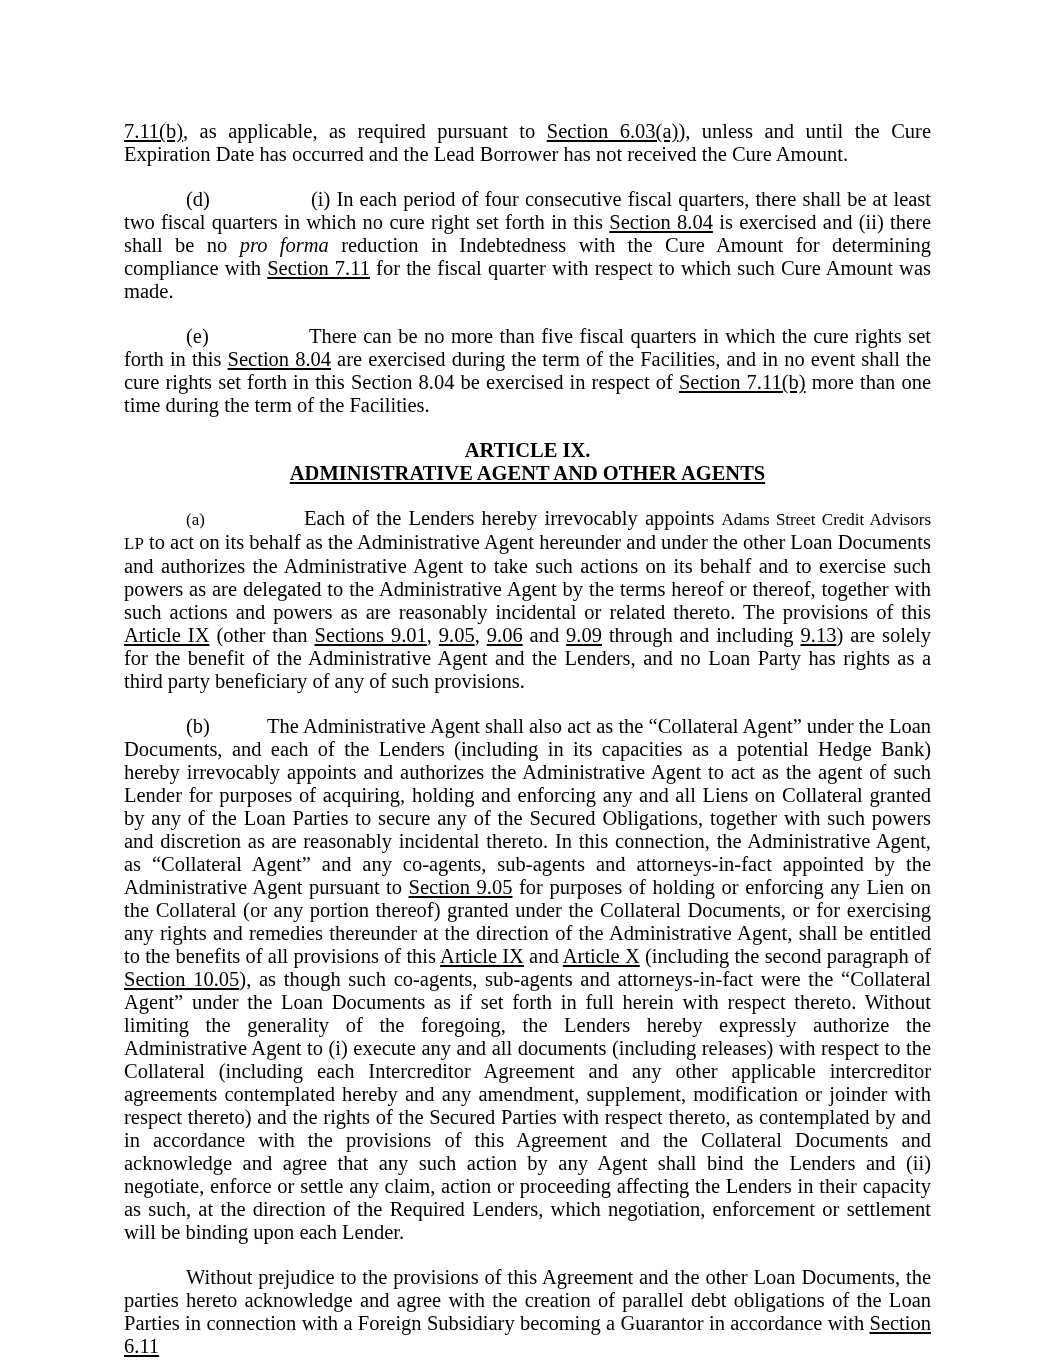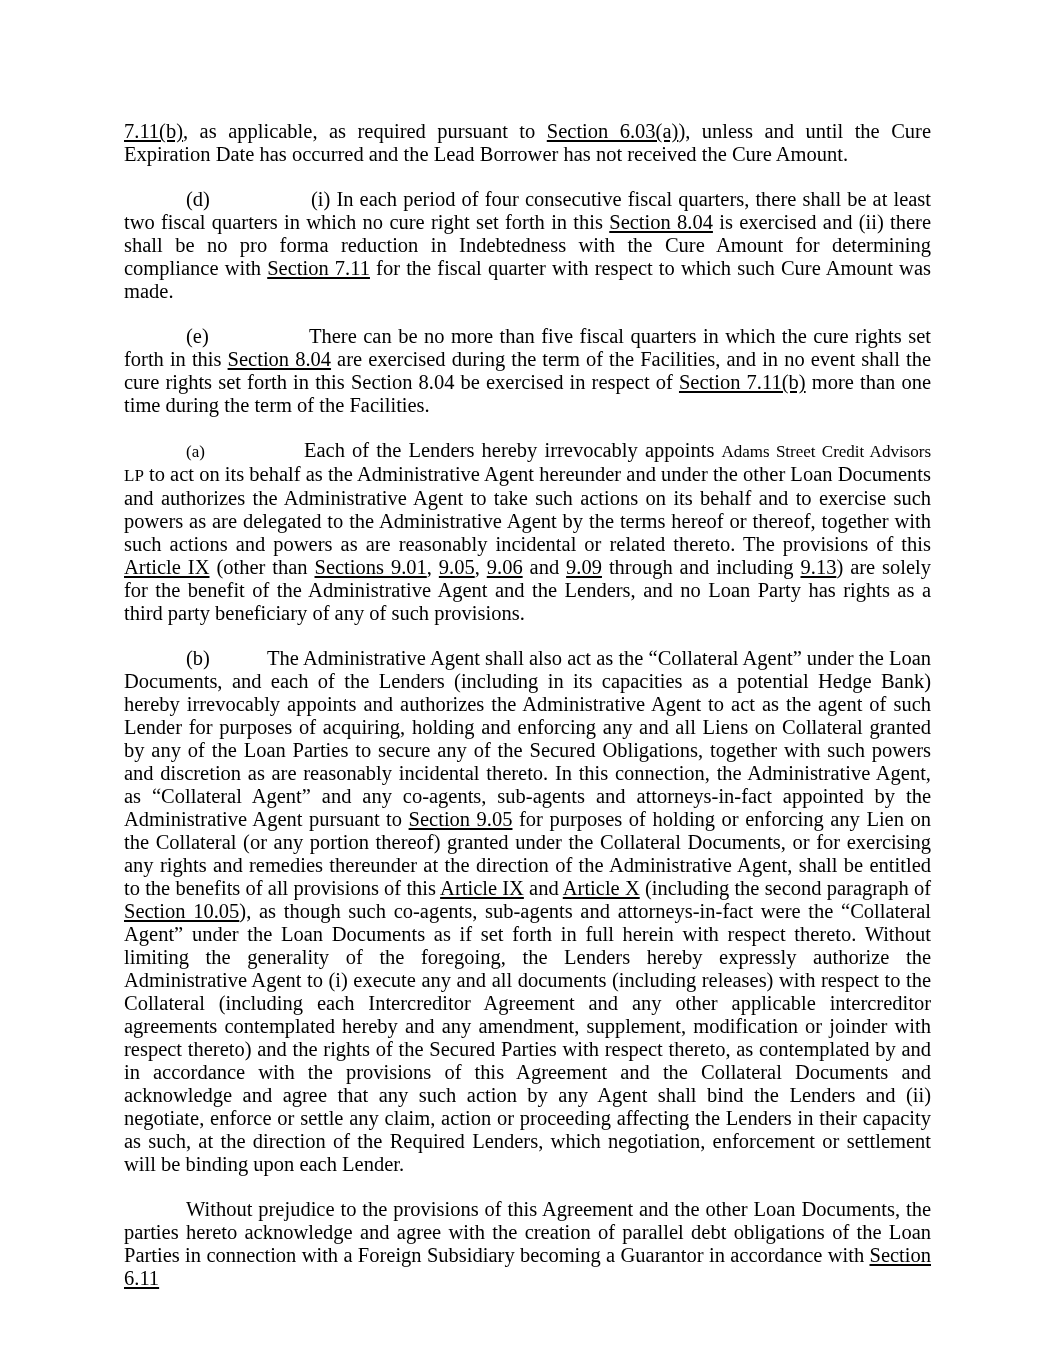"pro forma" .i { font-style: none -> italic }
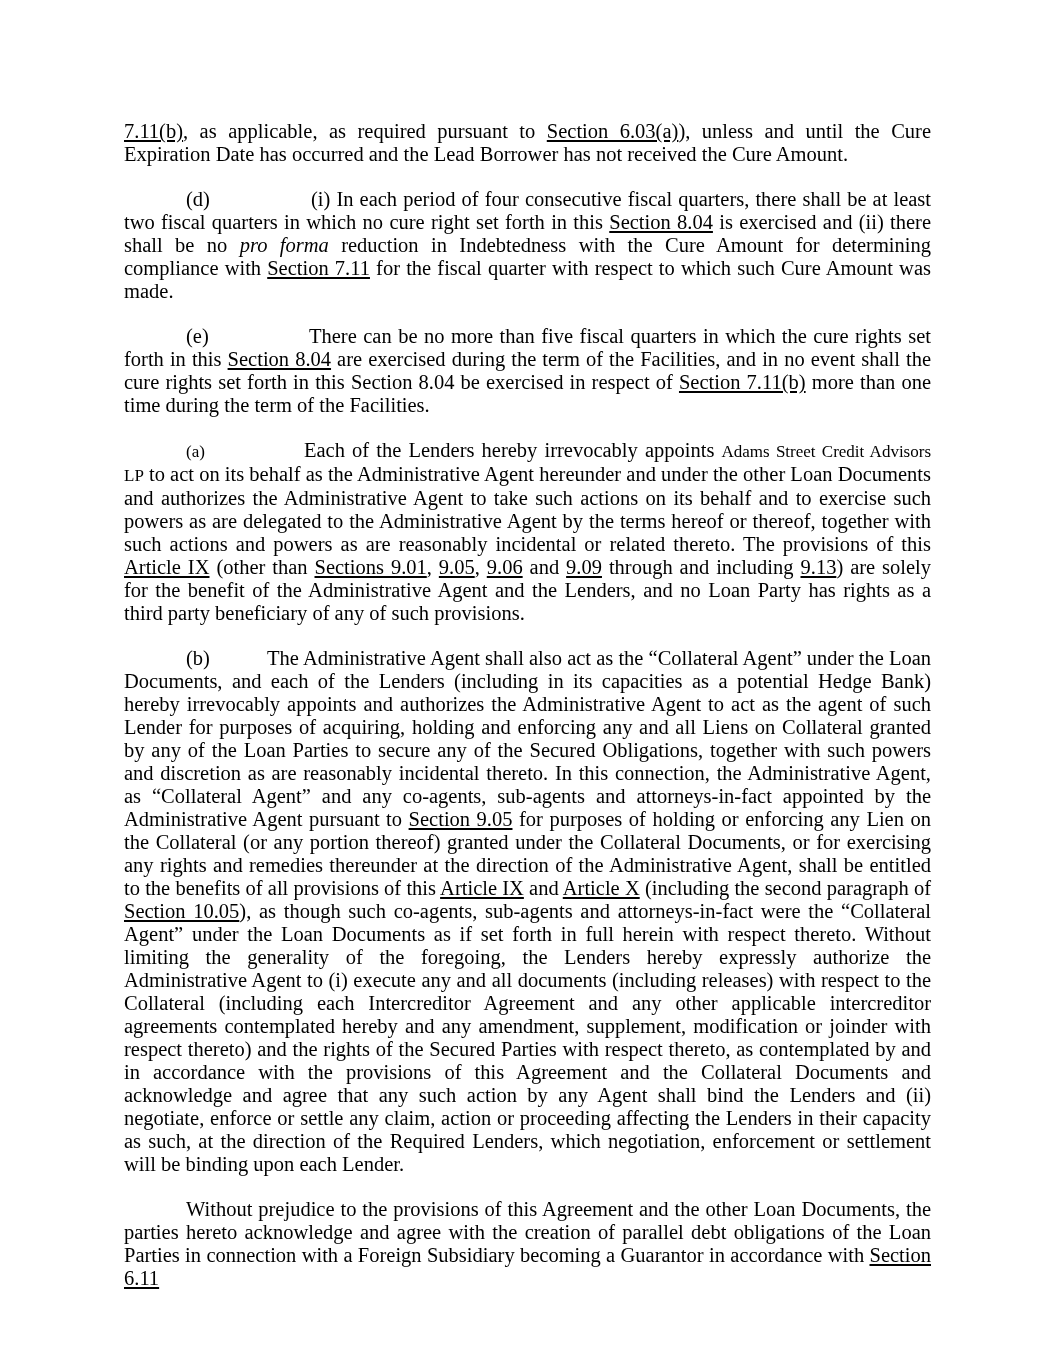"ARTICLE IX." div.heading-block { html: none -> <div> <div>ARTICLE IX.</div> <div>ADMINISTRATIVE AGENT AND OTHER AGENTS</div> </div> }
